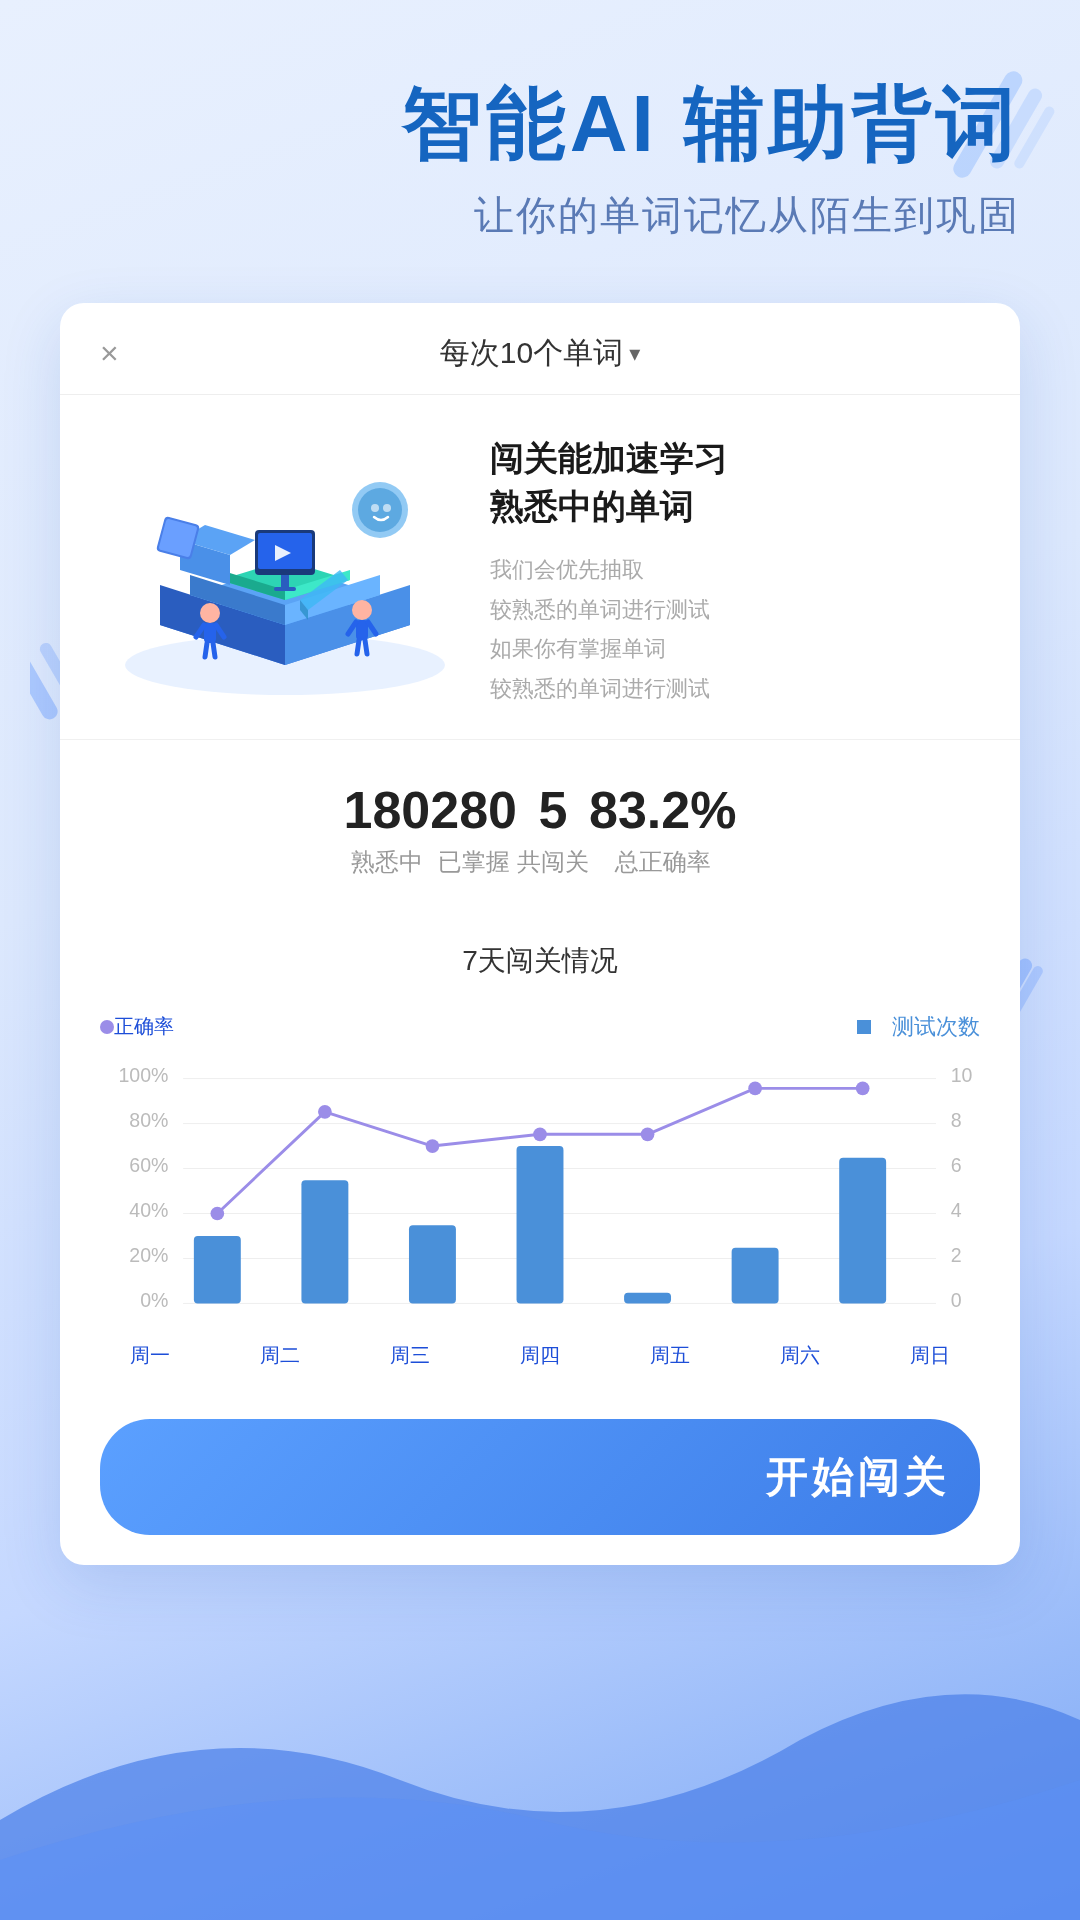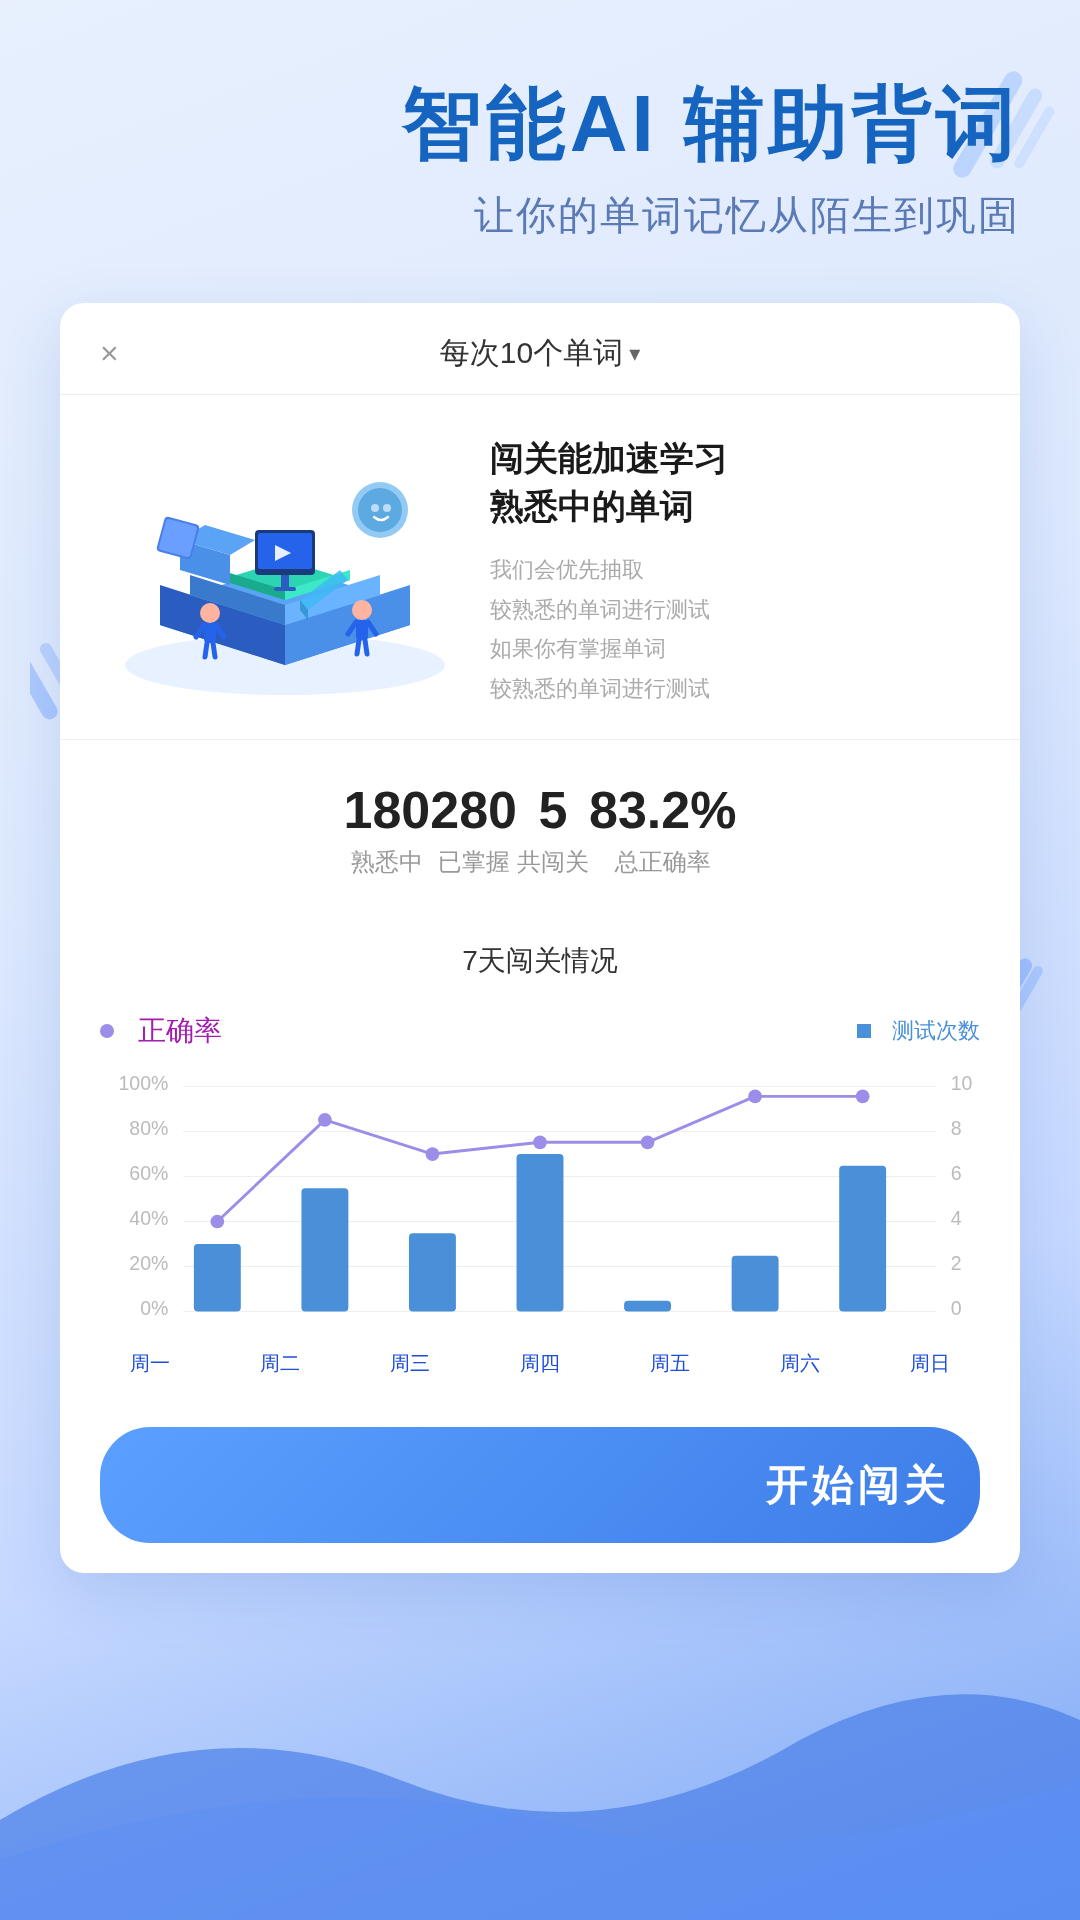"正确率" .legend-left { color: #a21caf -> #1d4ed8; font-size: 28px -> 20px; gap: 24px -> 0 }
